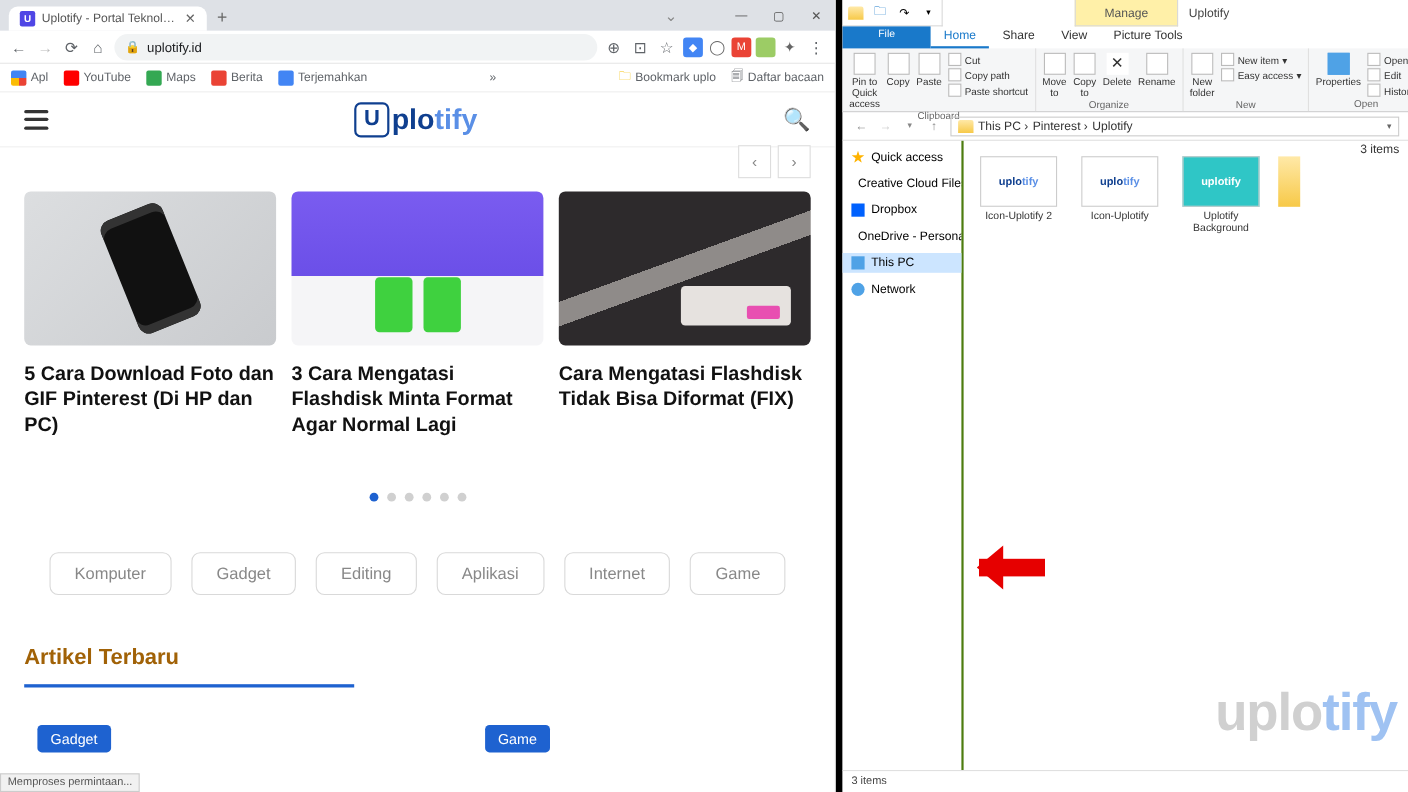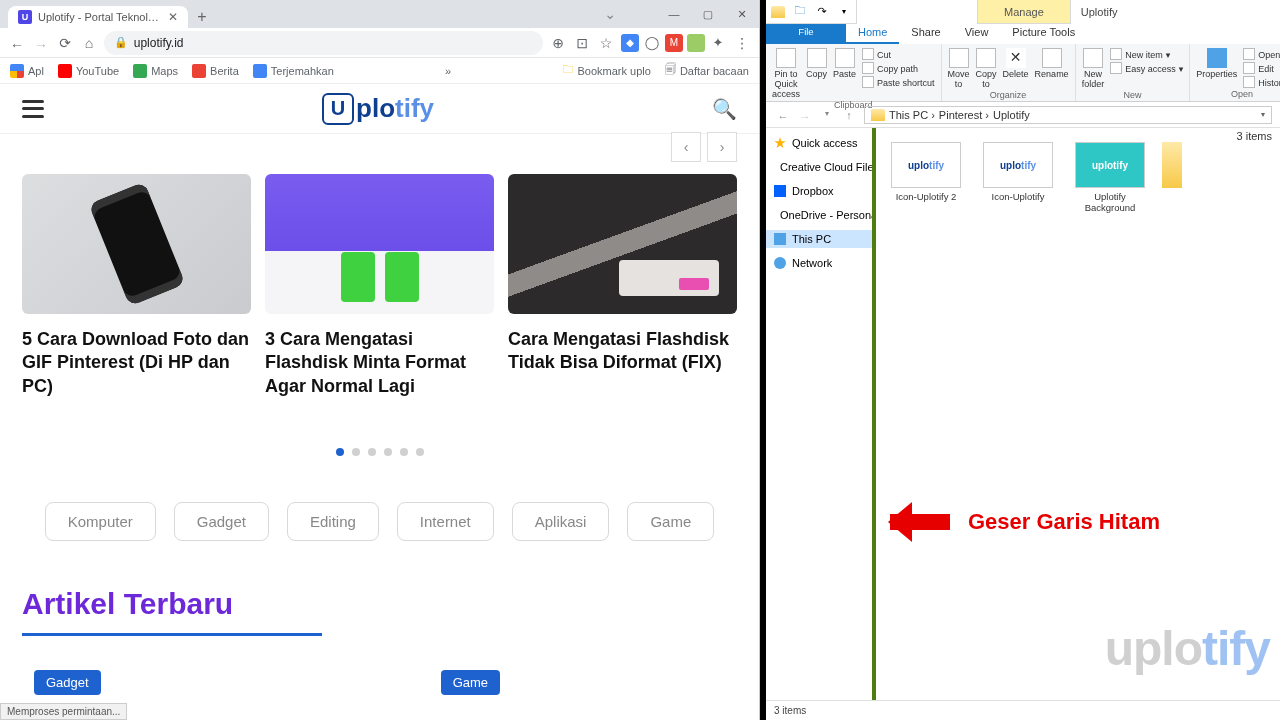"Quick access" .side { border-right: 4px solid #4d7c0f -> 2px solid #4d7c0f }
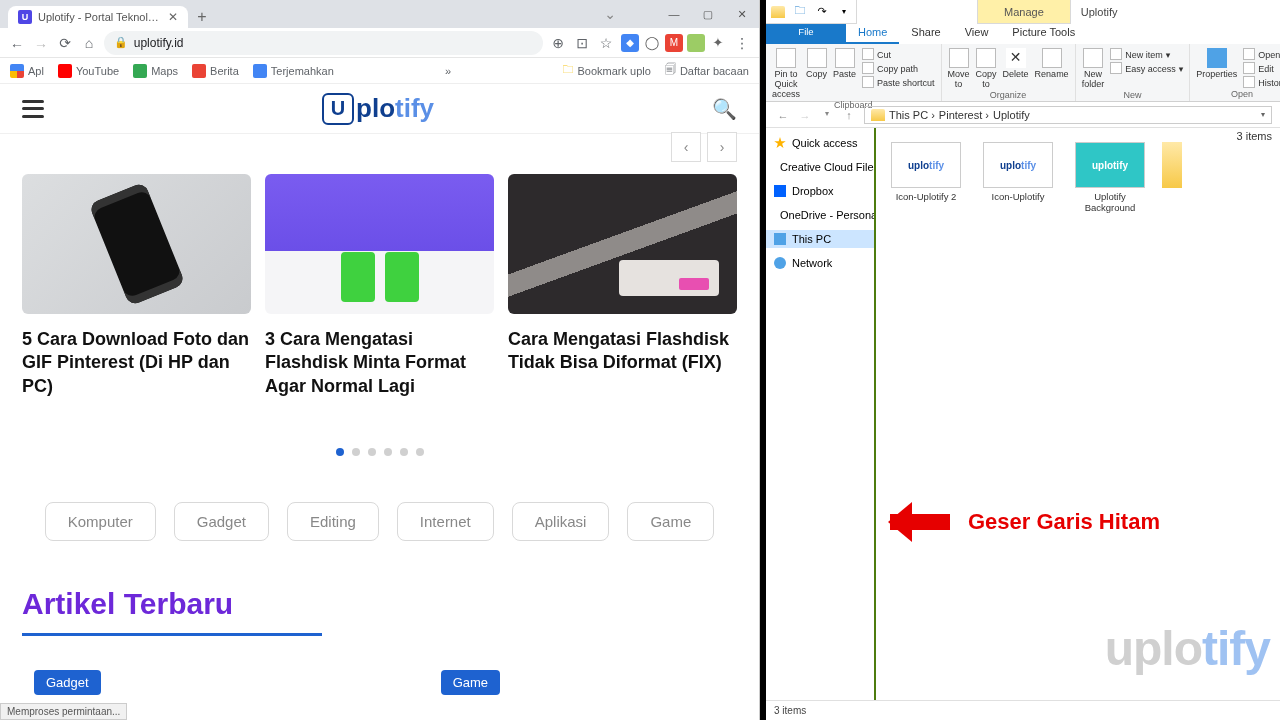"Internet" button.pill { order: before "Aplikasi" -> after "Aplikasi" }
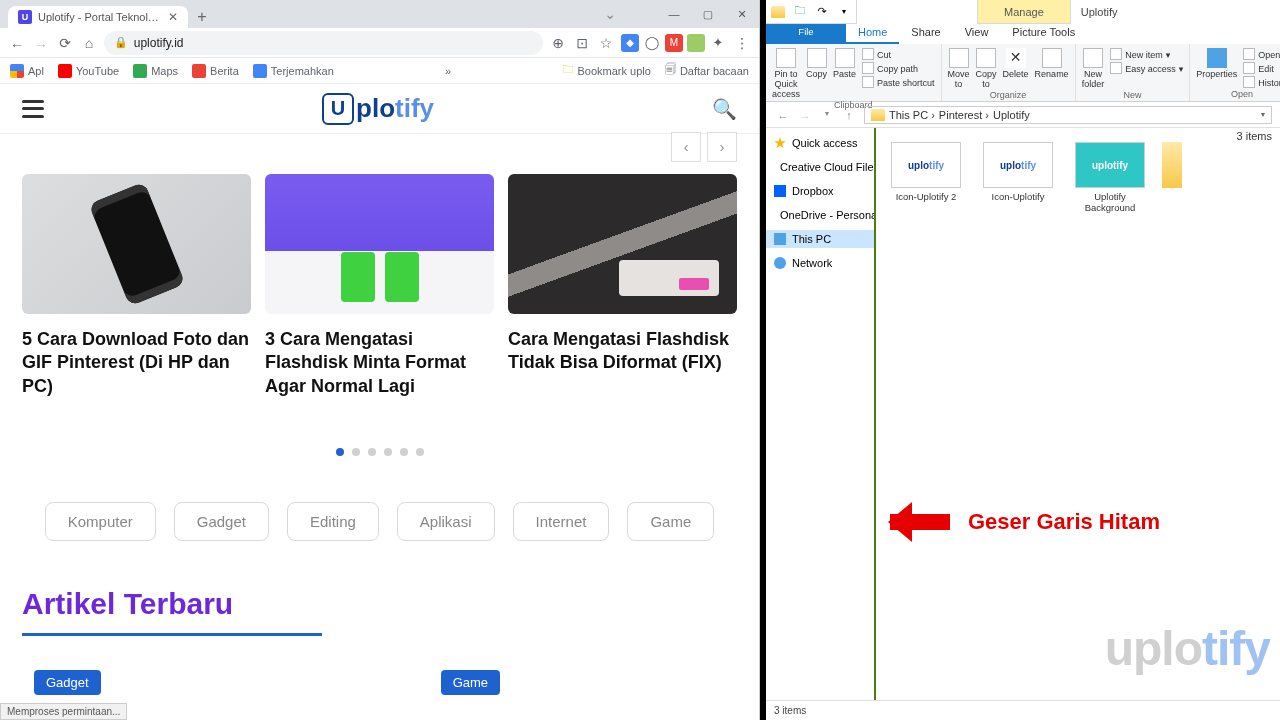"Geser Garis Hitam" div { html: <div>Geser Garis Hitam</div> -> none }
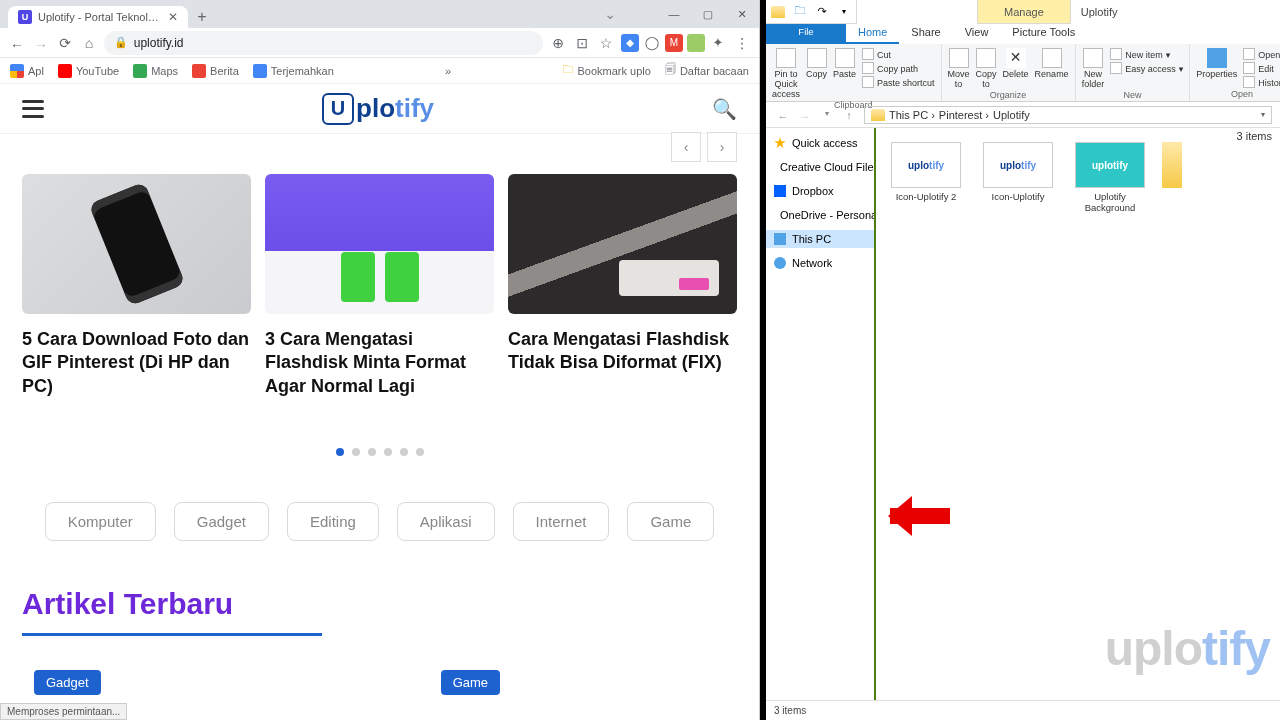"Artikel Terbaru" .section h2 { color: #6d28d9 -> #a16207; font-size: 30px -> 20px }
